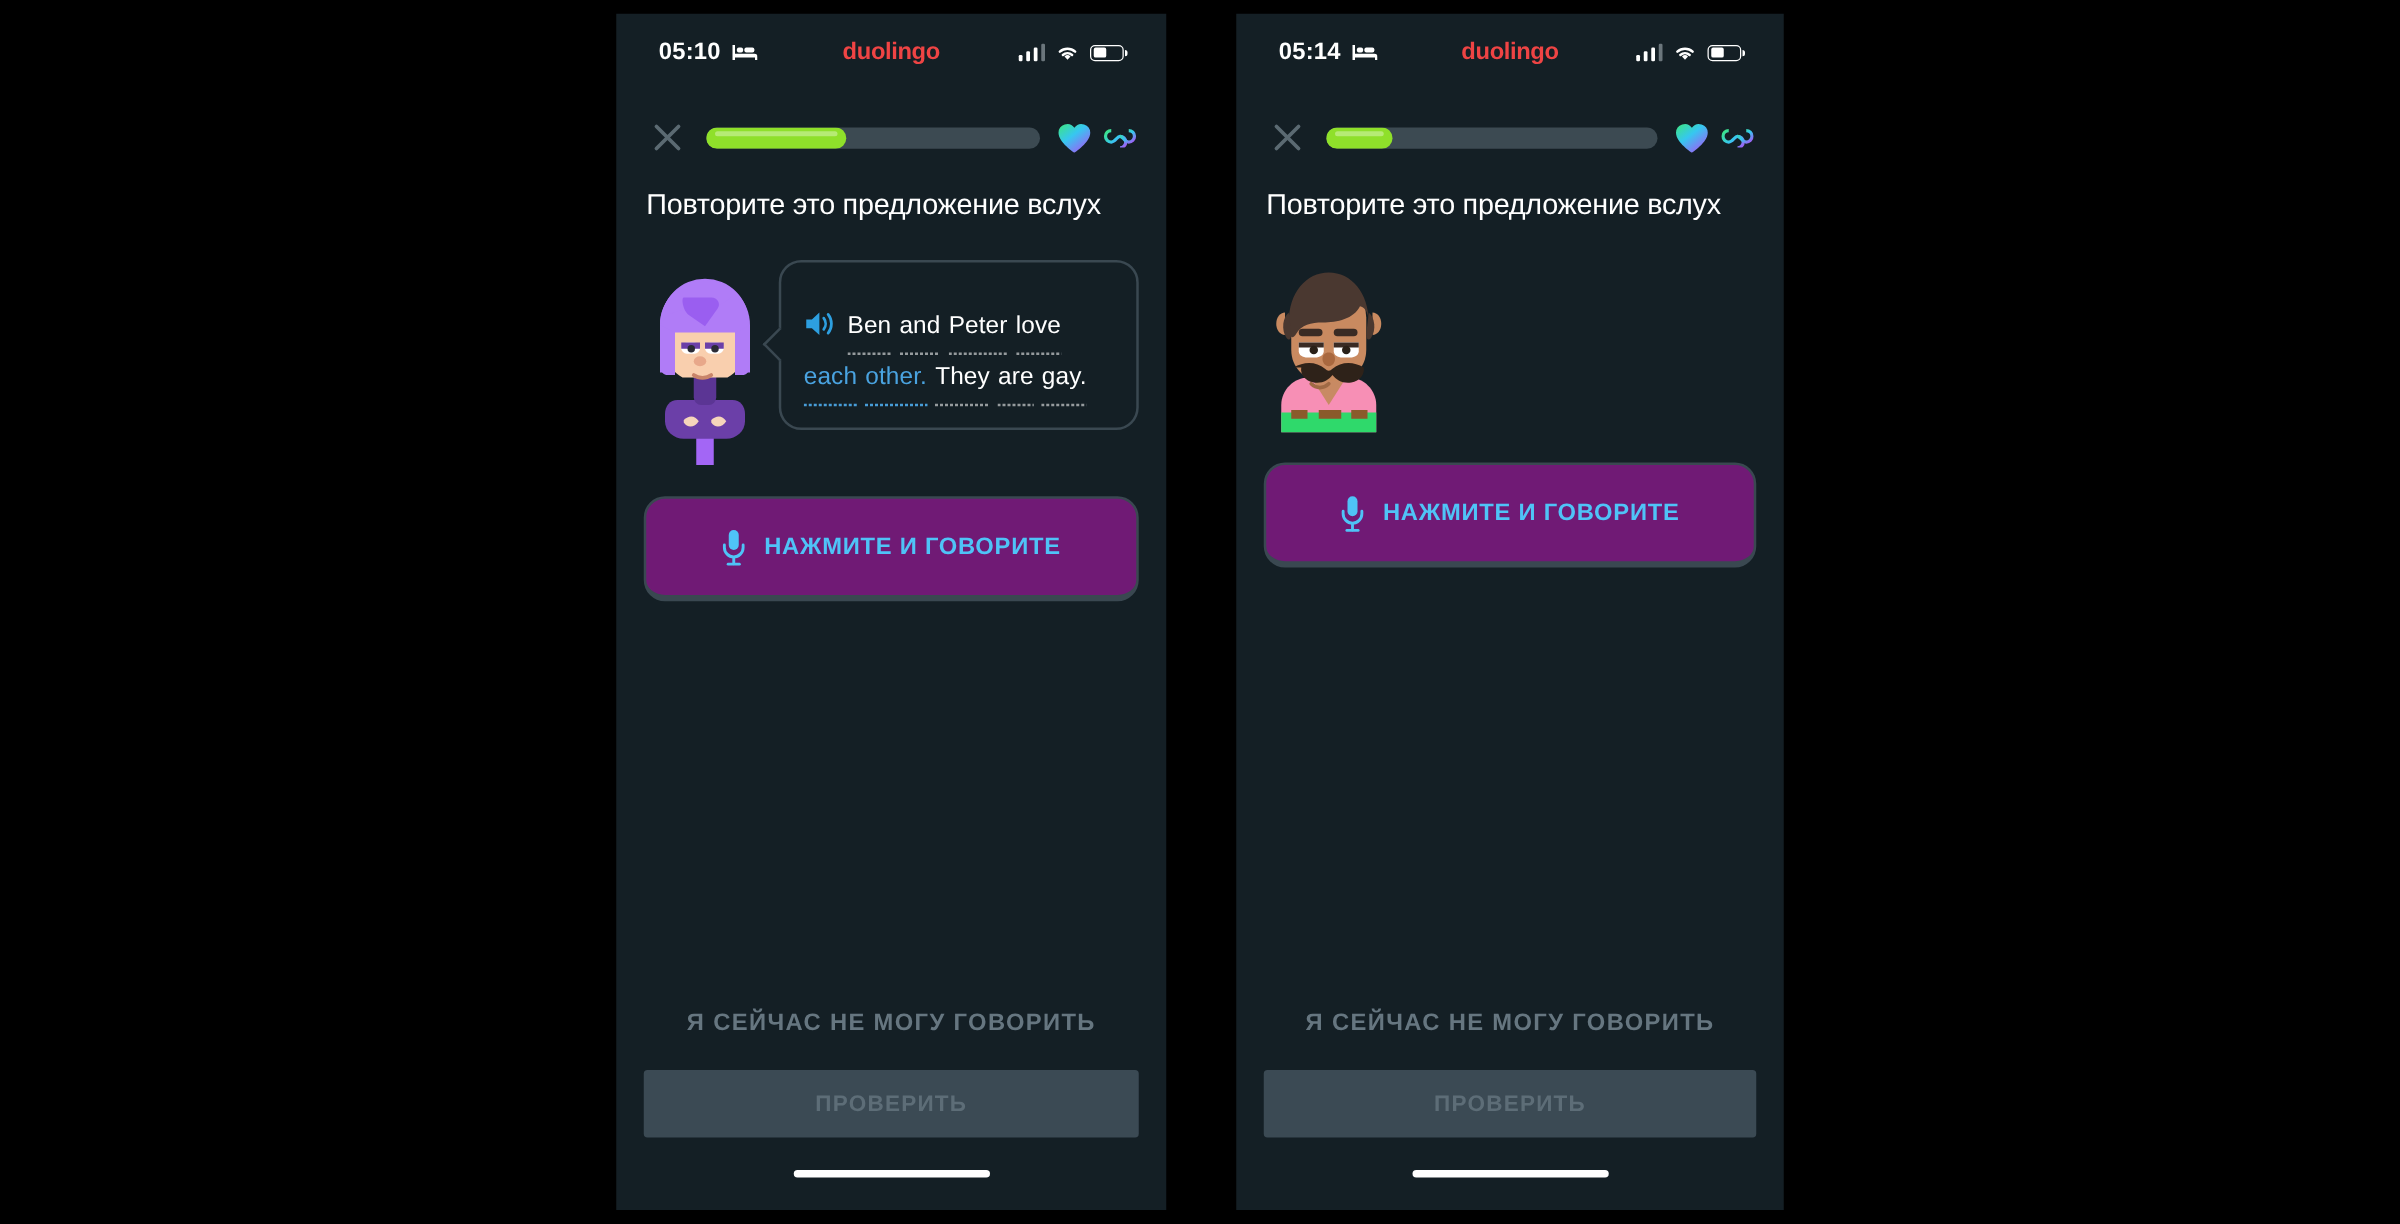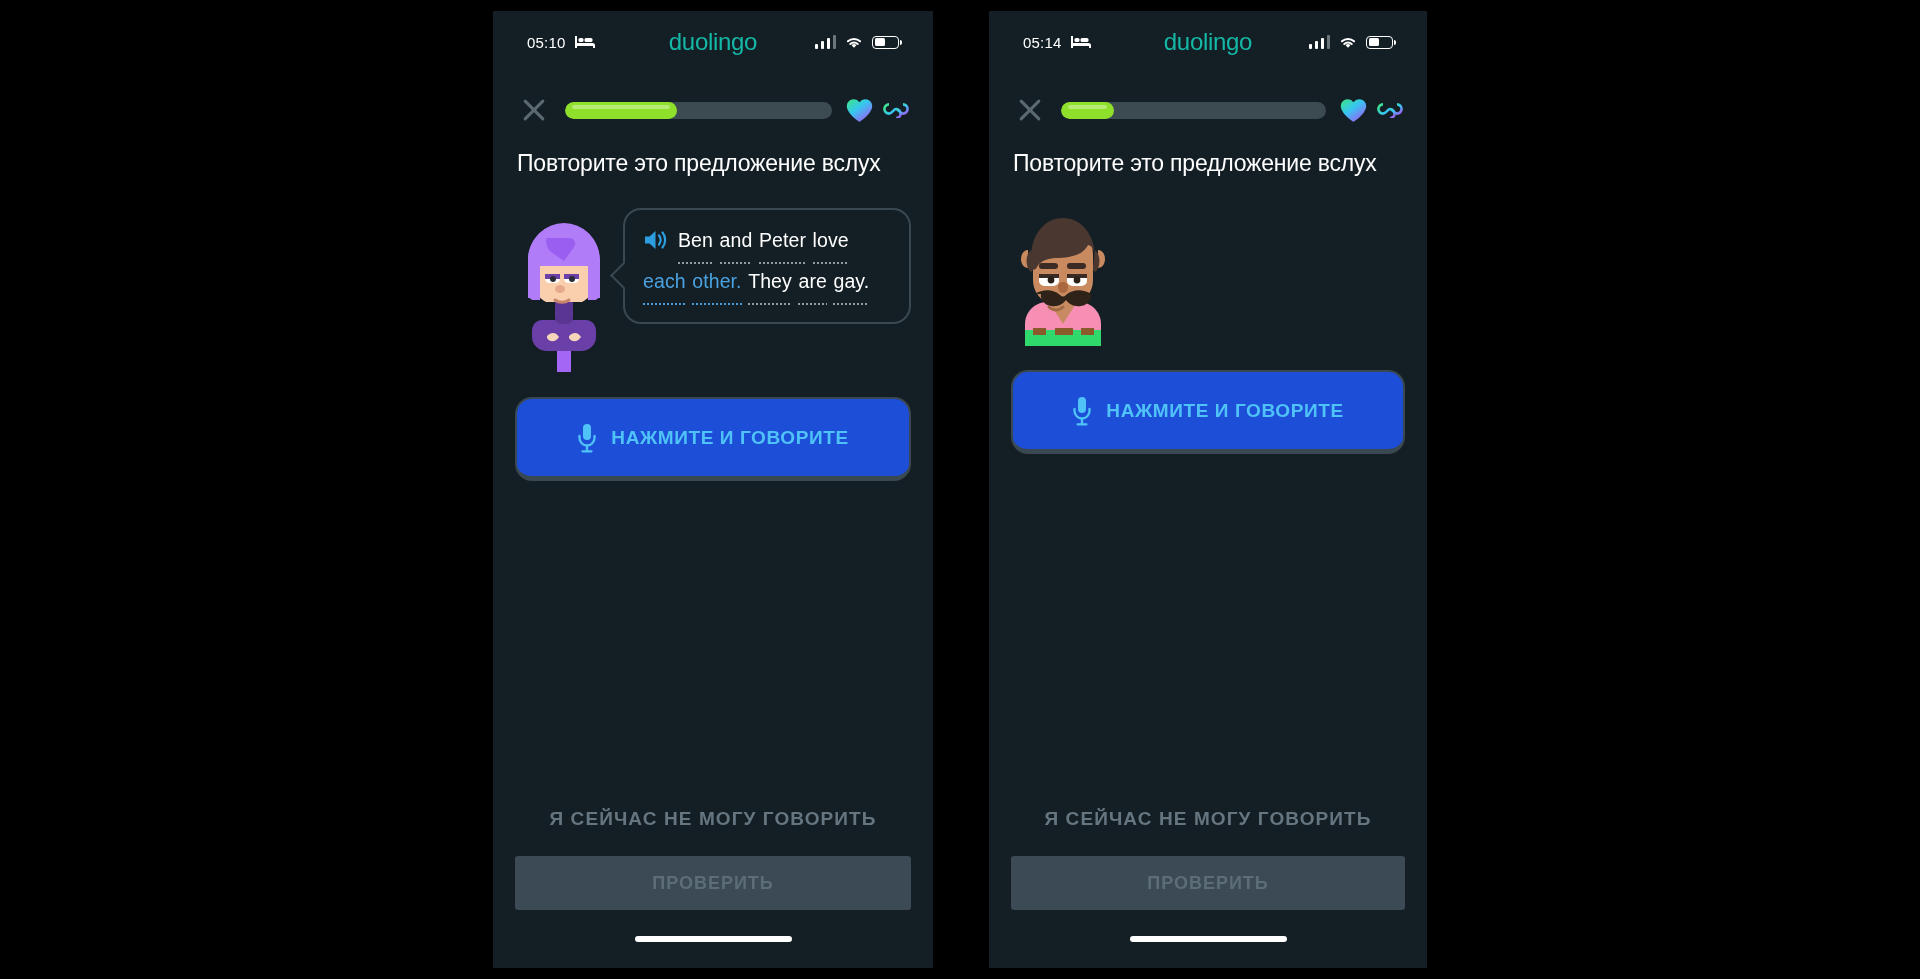"05:10" .sb-left { font-size: 15px -> 19px; font-weight: 400 -> 700 }
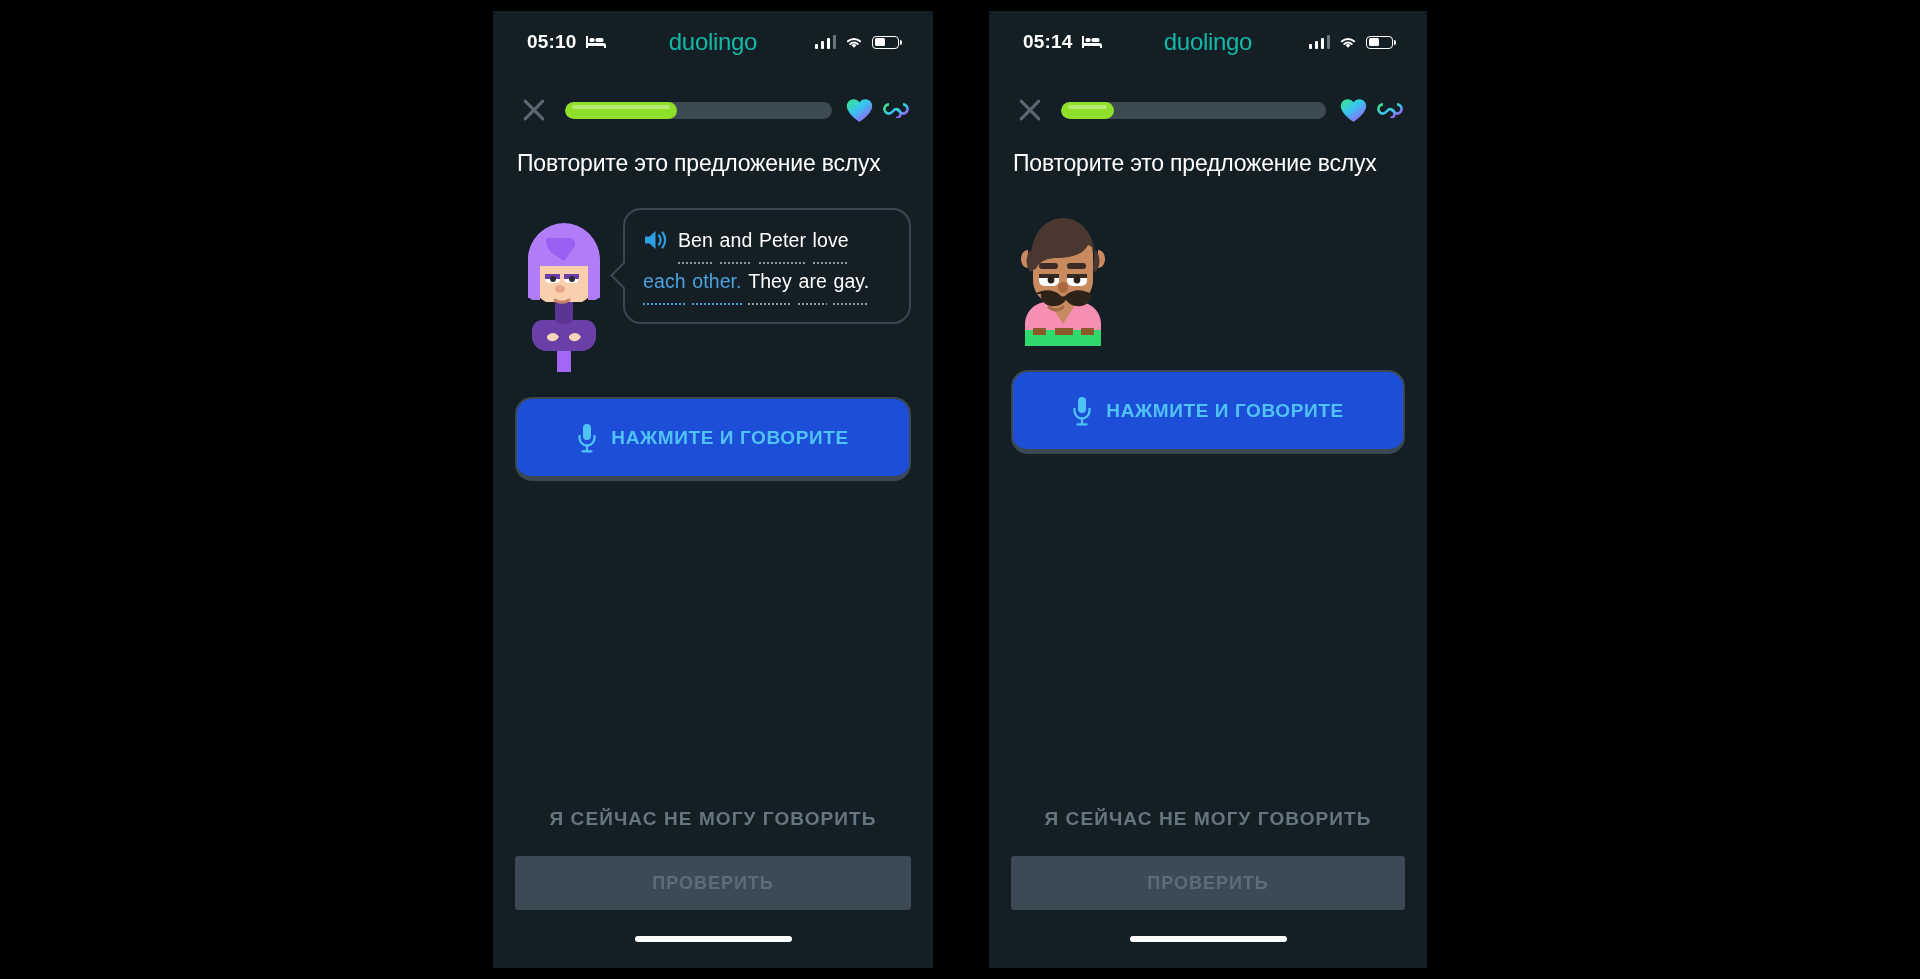"duolingo" .sb-center { color: #14b8a6 -> #ef4444; font-size: 24px -> 19px; font-weight: 400 -> 700 }
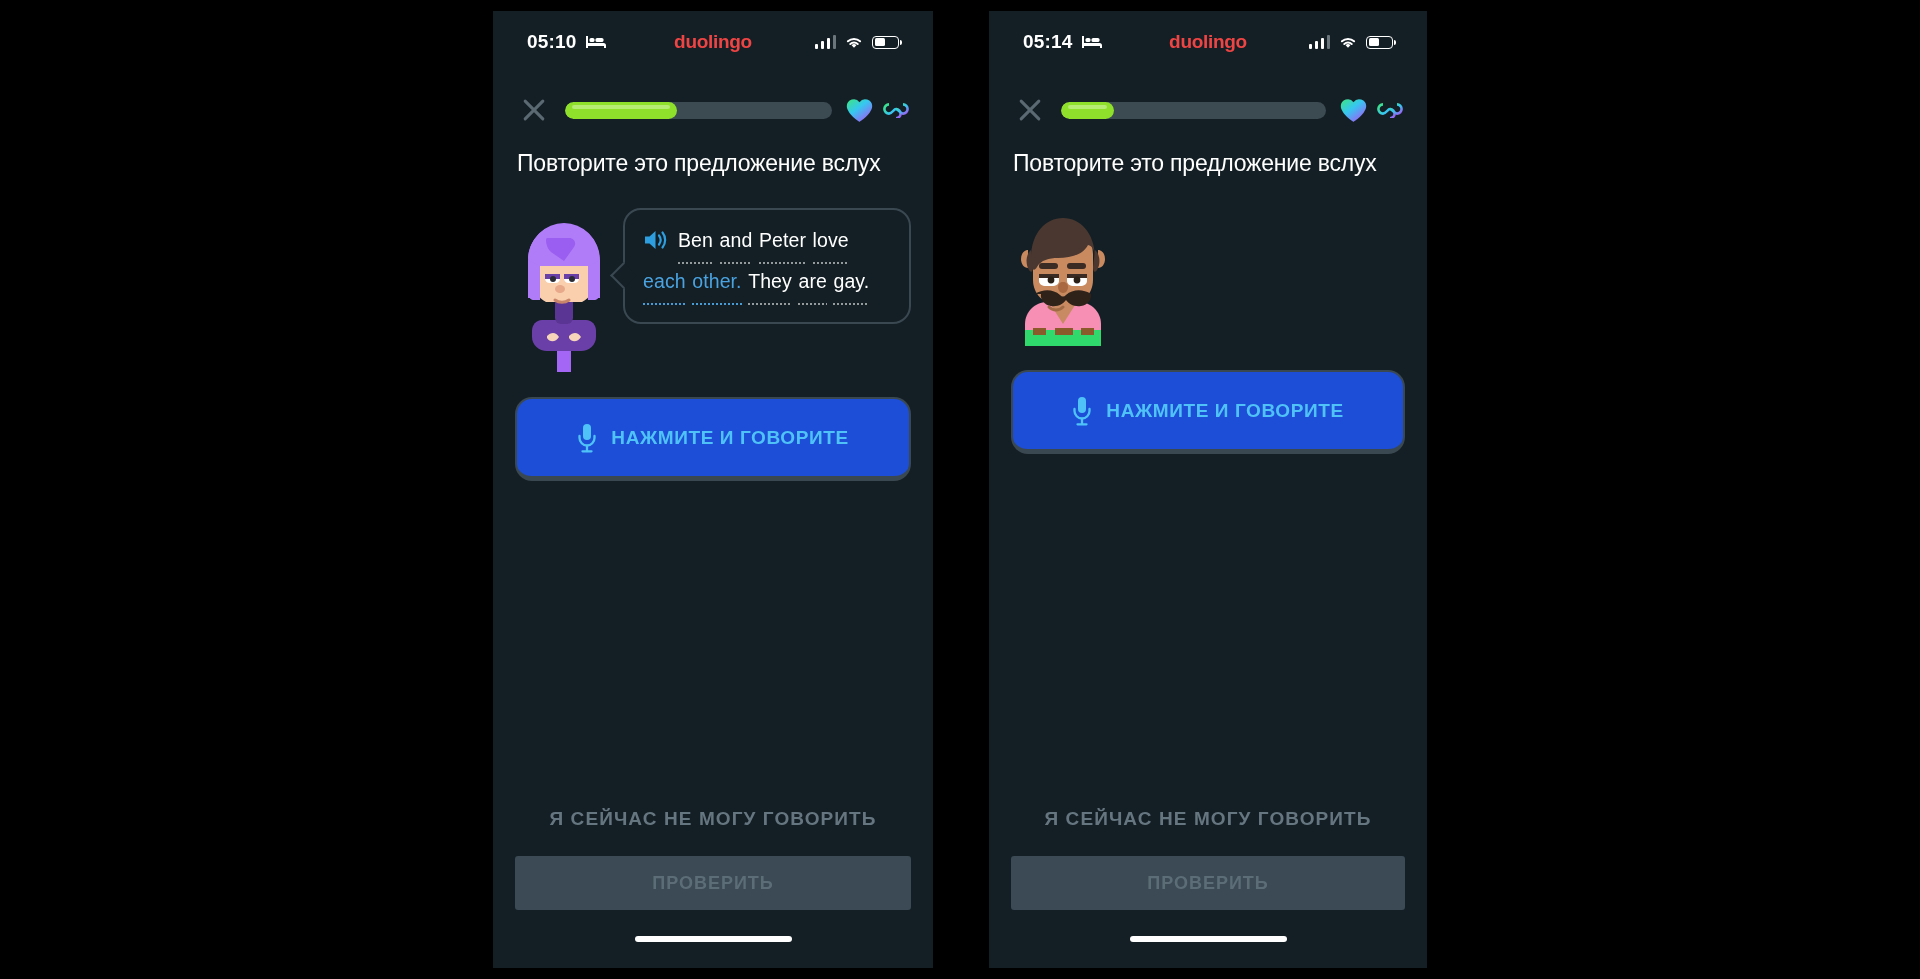"Ben and Peter love each" .bubble { padding: 11px 20px 19px 18px -> 31px 20px 19px 18px }
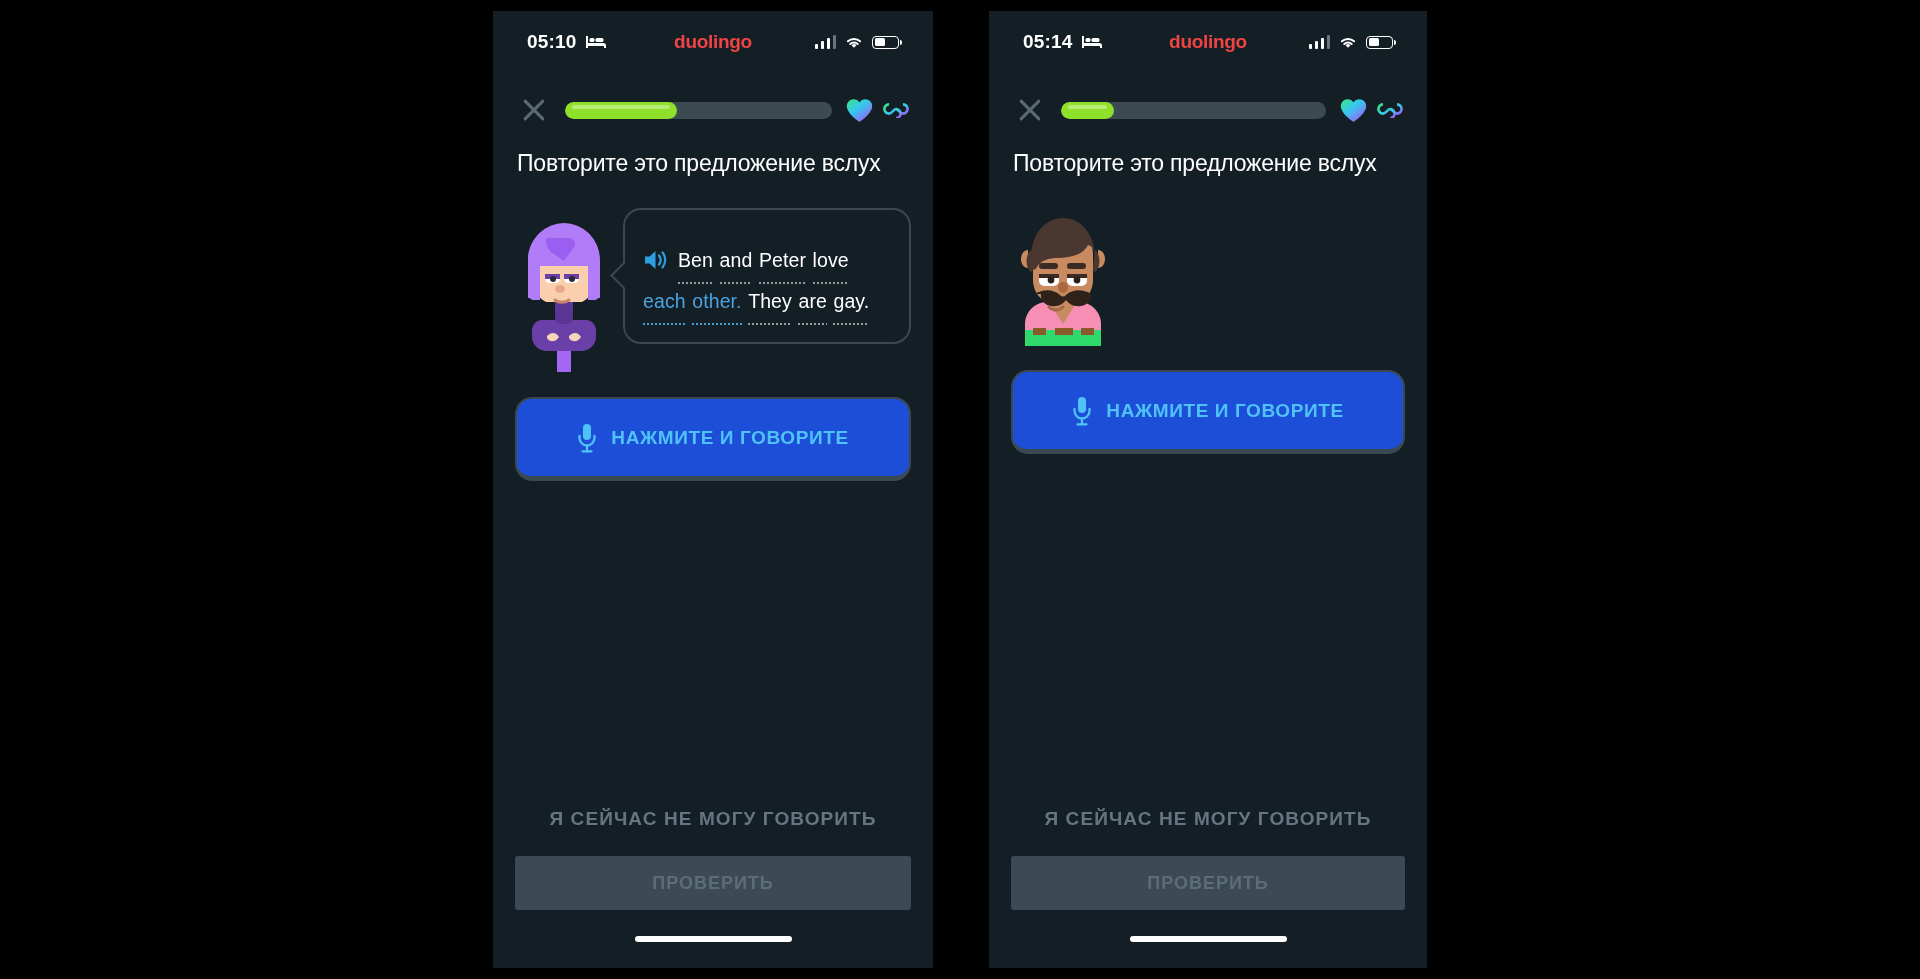"НАЖМИТЕ И ГОВОРИТЕ" .mic-btn { background: #1d4ed8 -> #701a75 }
